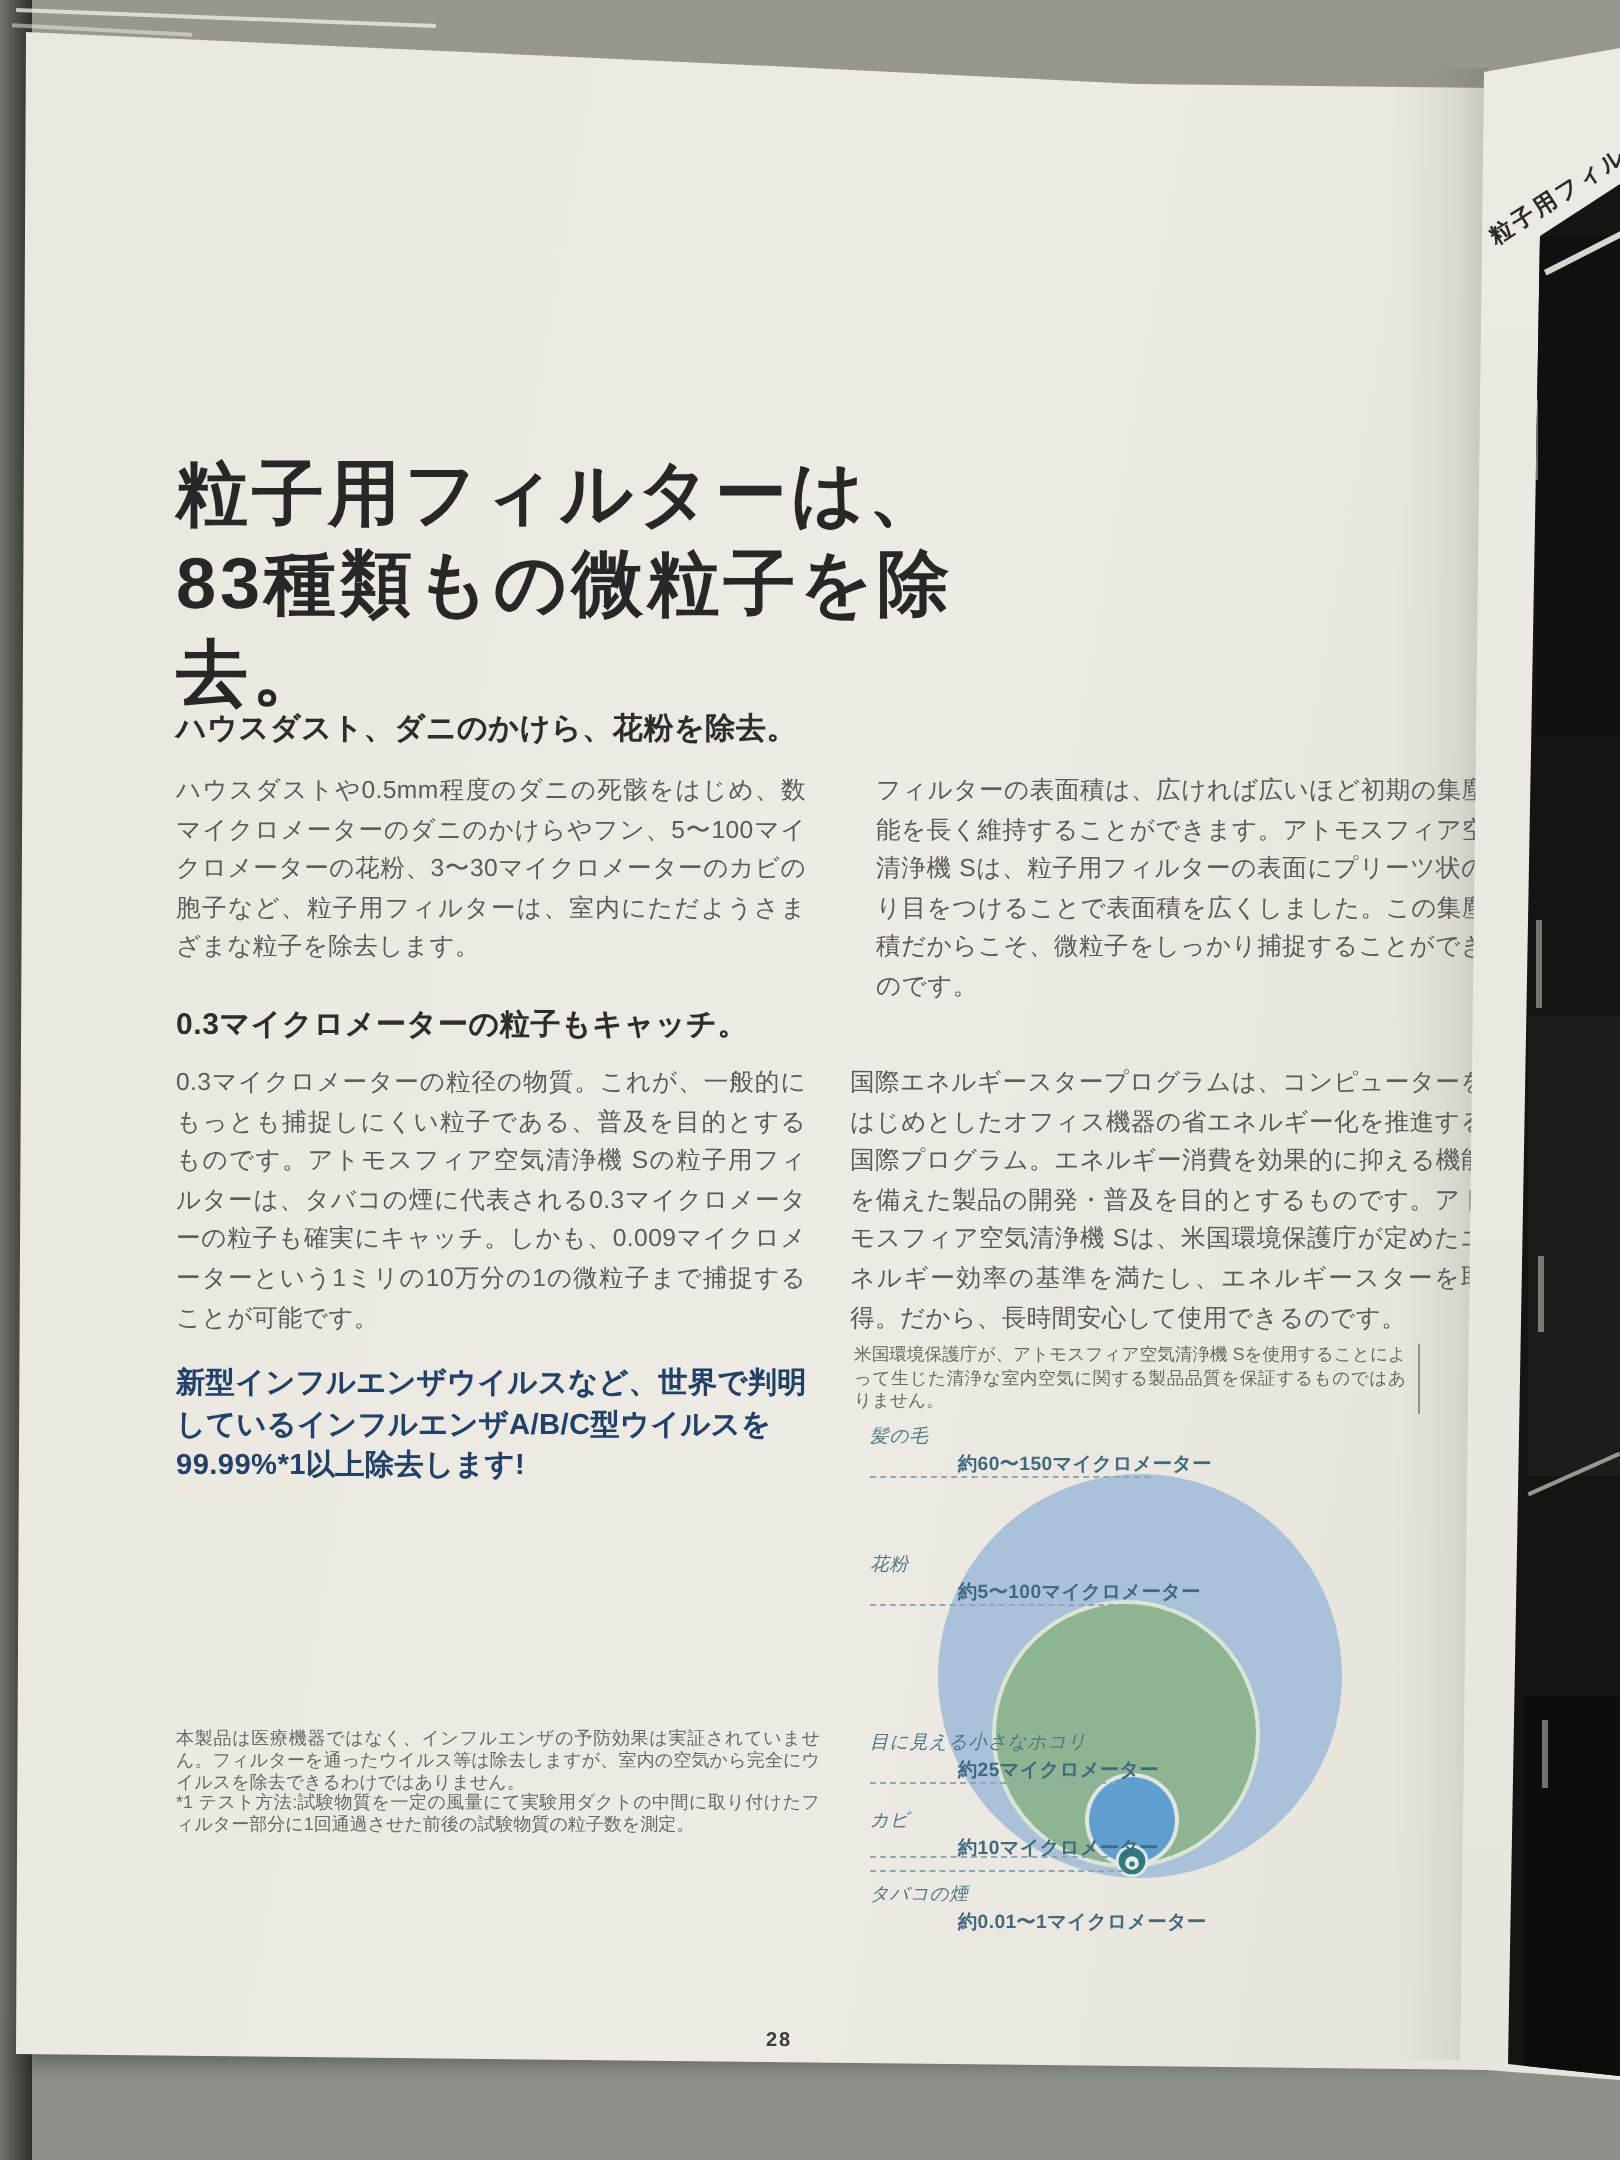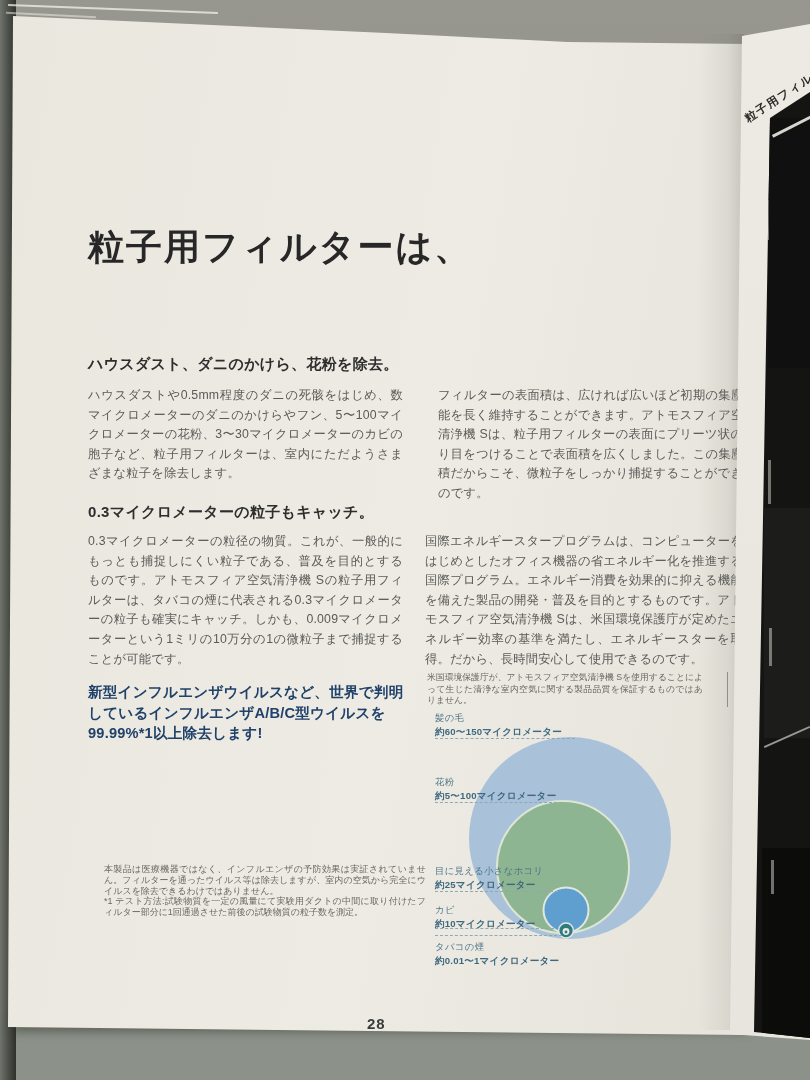"83種類もの微粒子を除去。" div { html: none -> <div>83種類もの微粒子を除去。</div> }
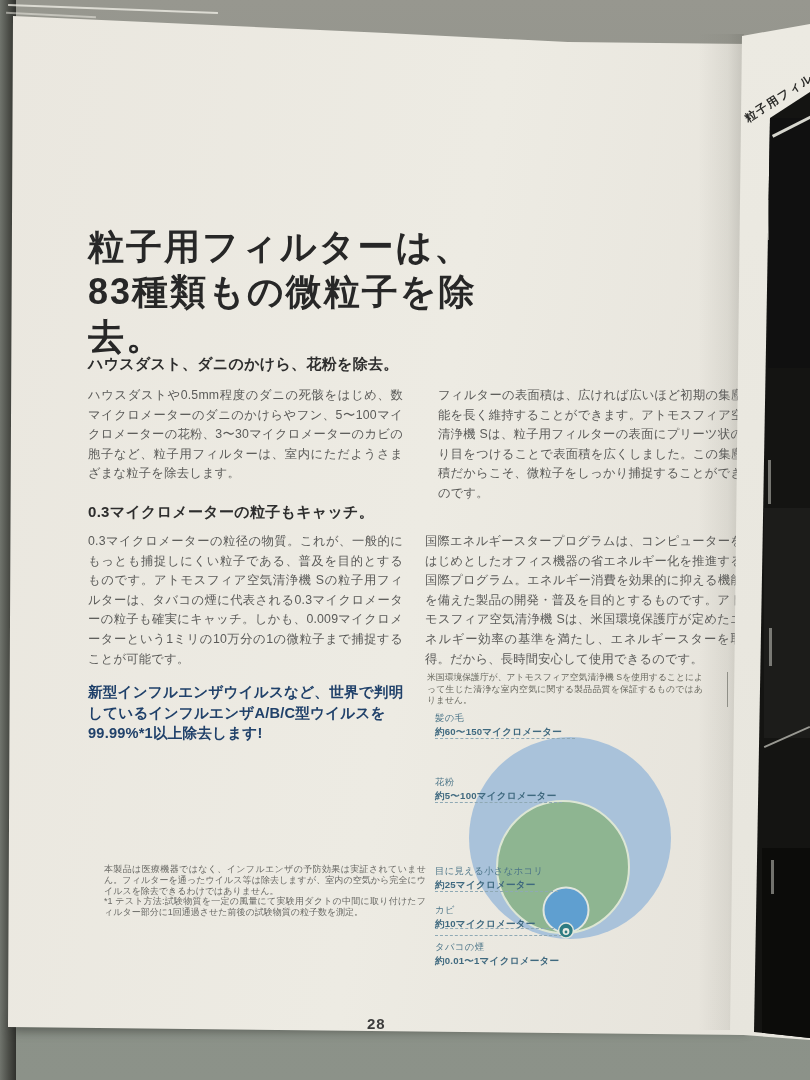"米国環境保護庁が、アトモスフィア空気清浄機" .note { padding-right: 24px -> 6px }
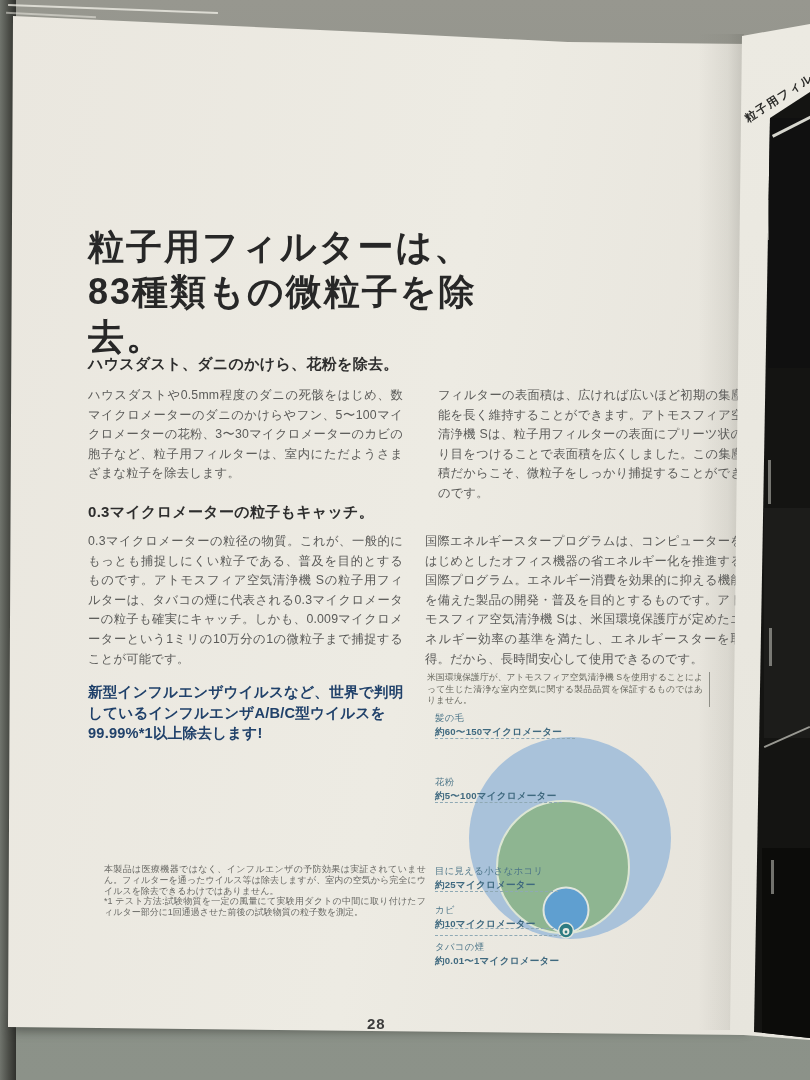"髪の毛" .dg-name { font-style: none -> italic }
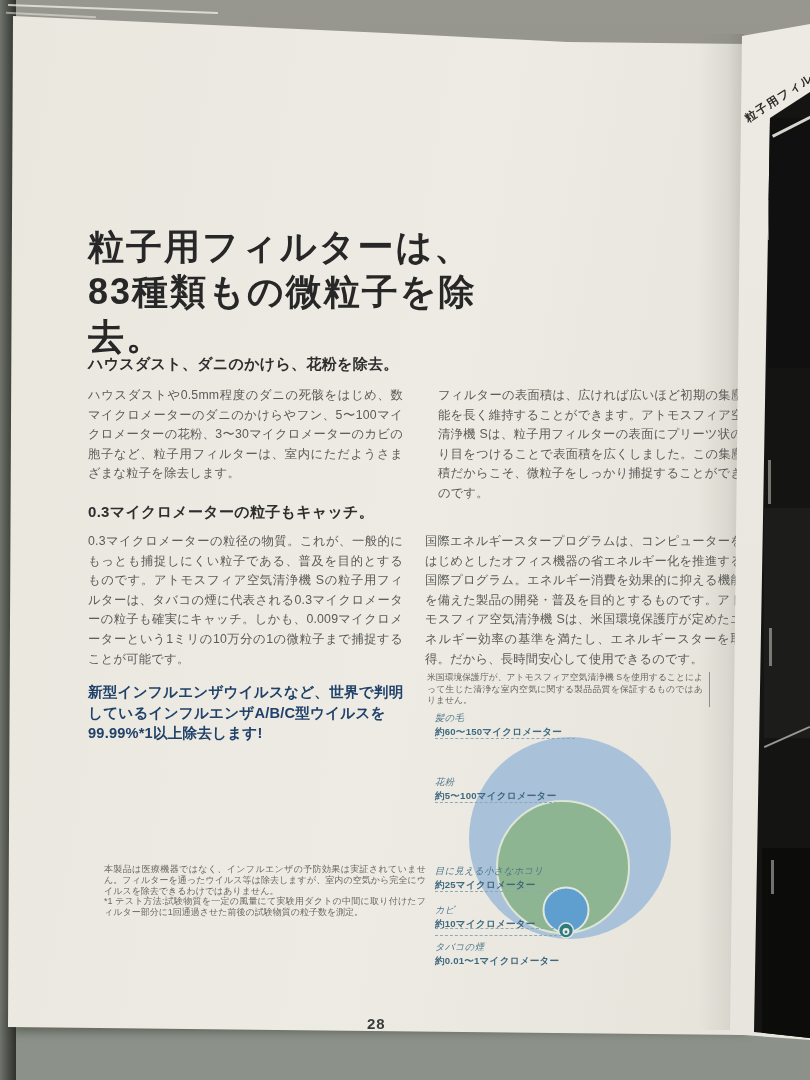"約60〜150マイクロメーター" .dg-size { margin-left: none -> 44px }
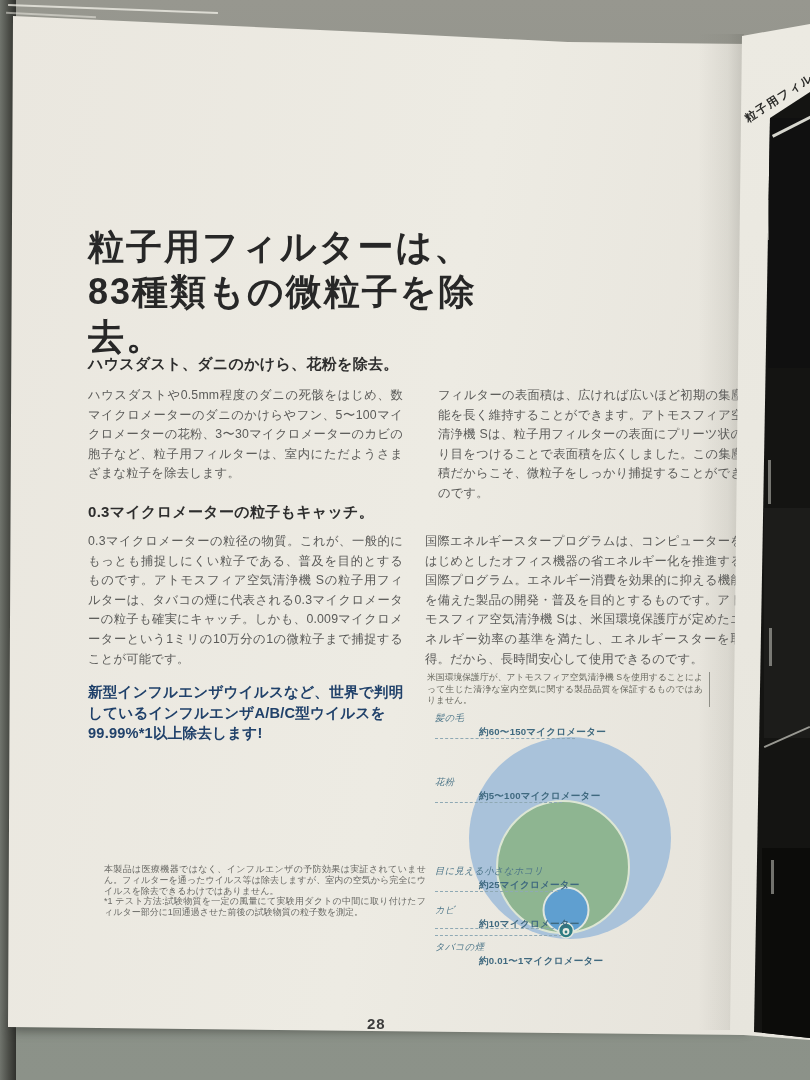"本製品は医療機器ではなく、インフルエンザの予防効果は実証されていません。フィルタ" .footnote { margin-left: 16px -> none }
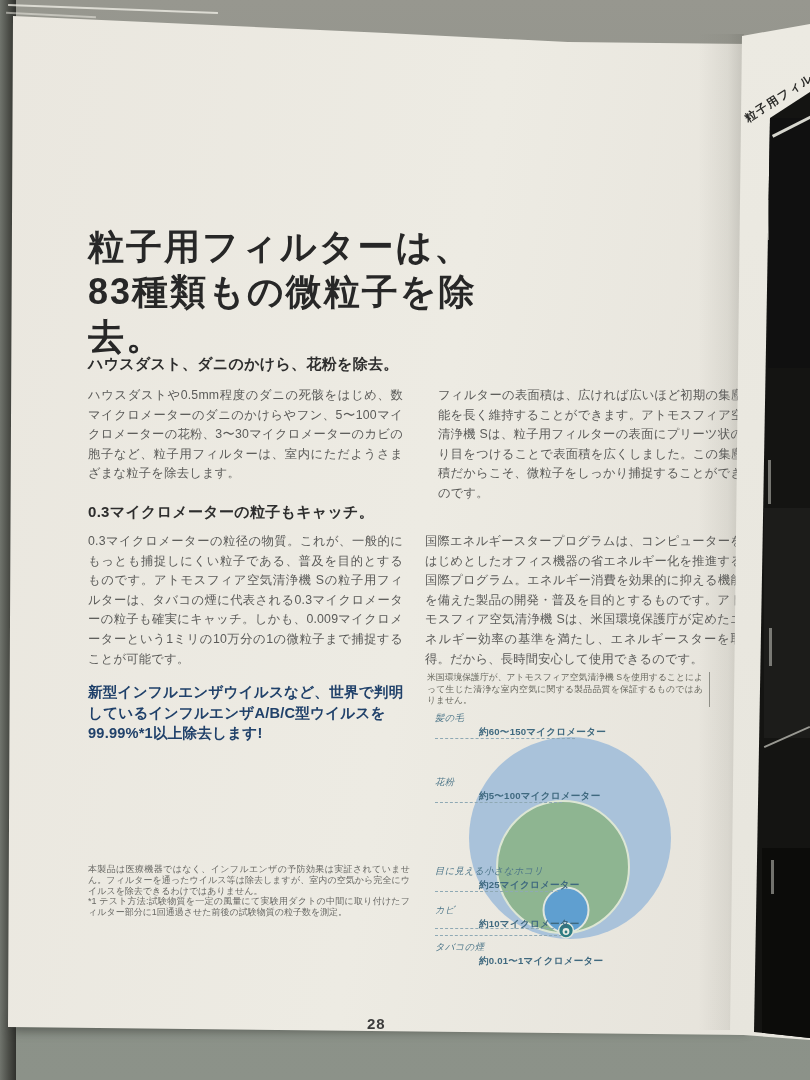"28" .page-num { font-size: 15px -> 10px; left: 367px -> 383px }
